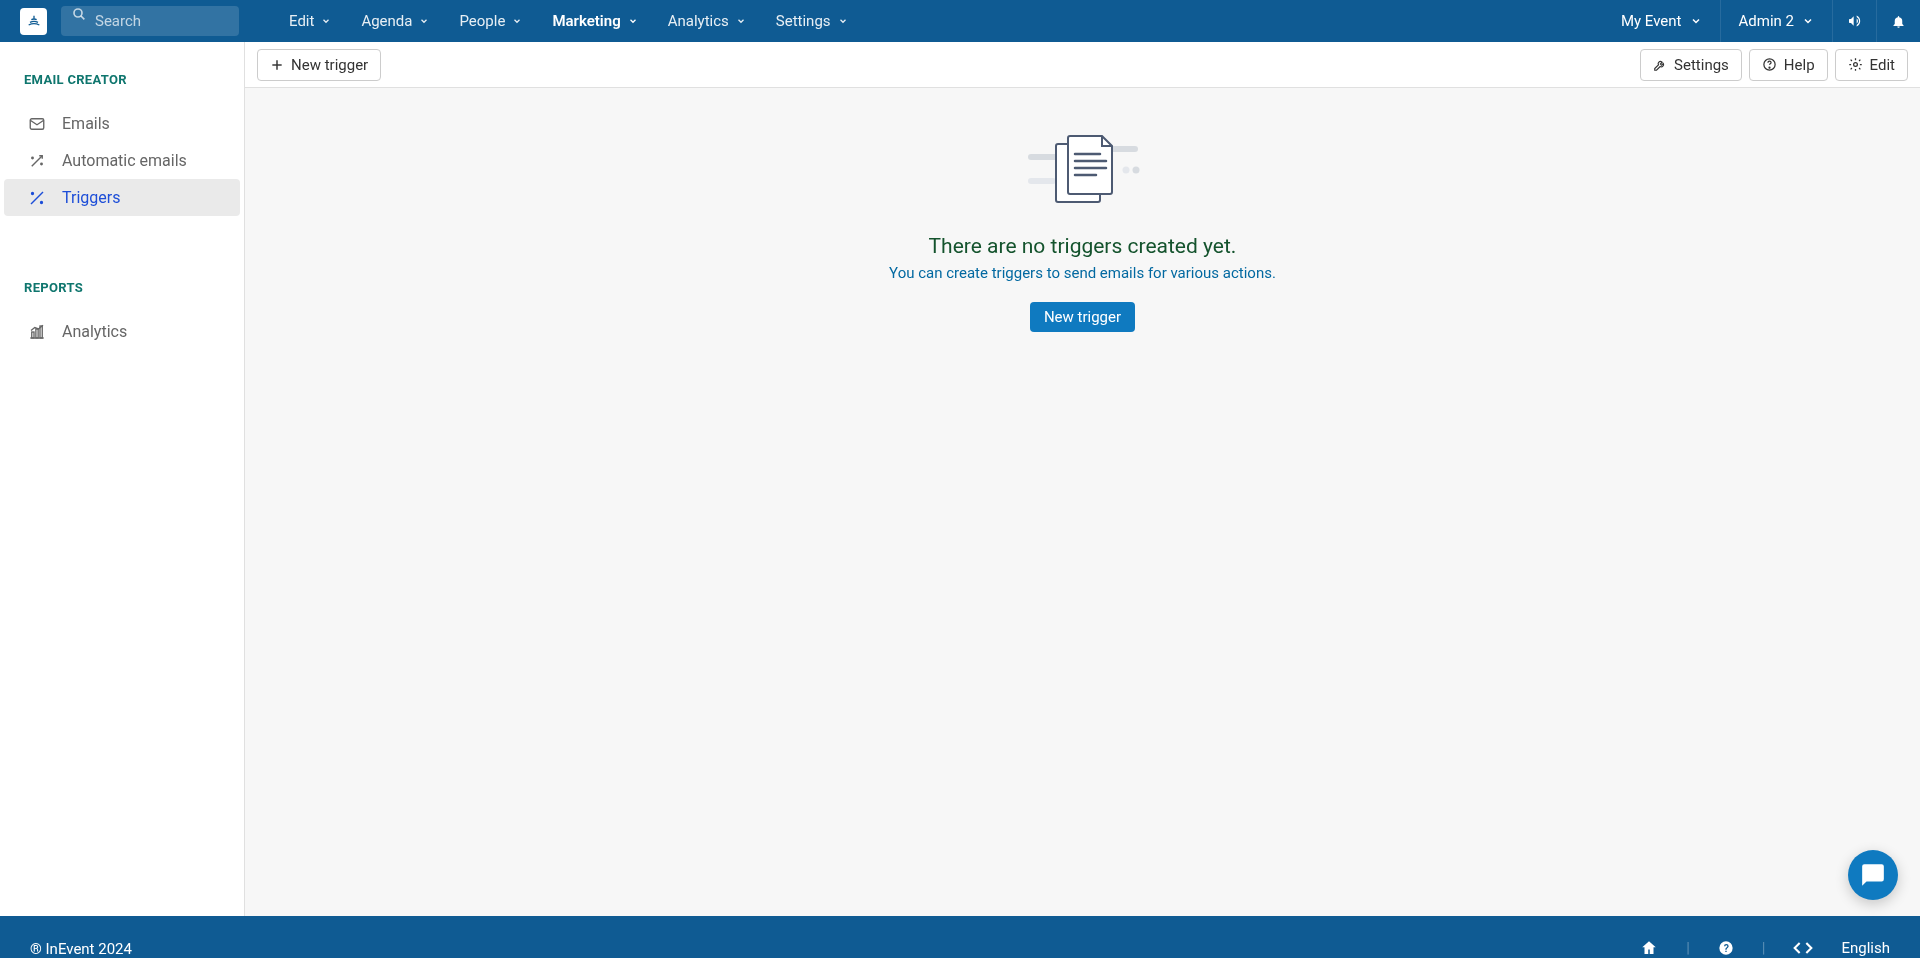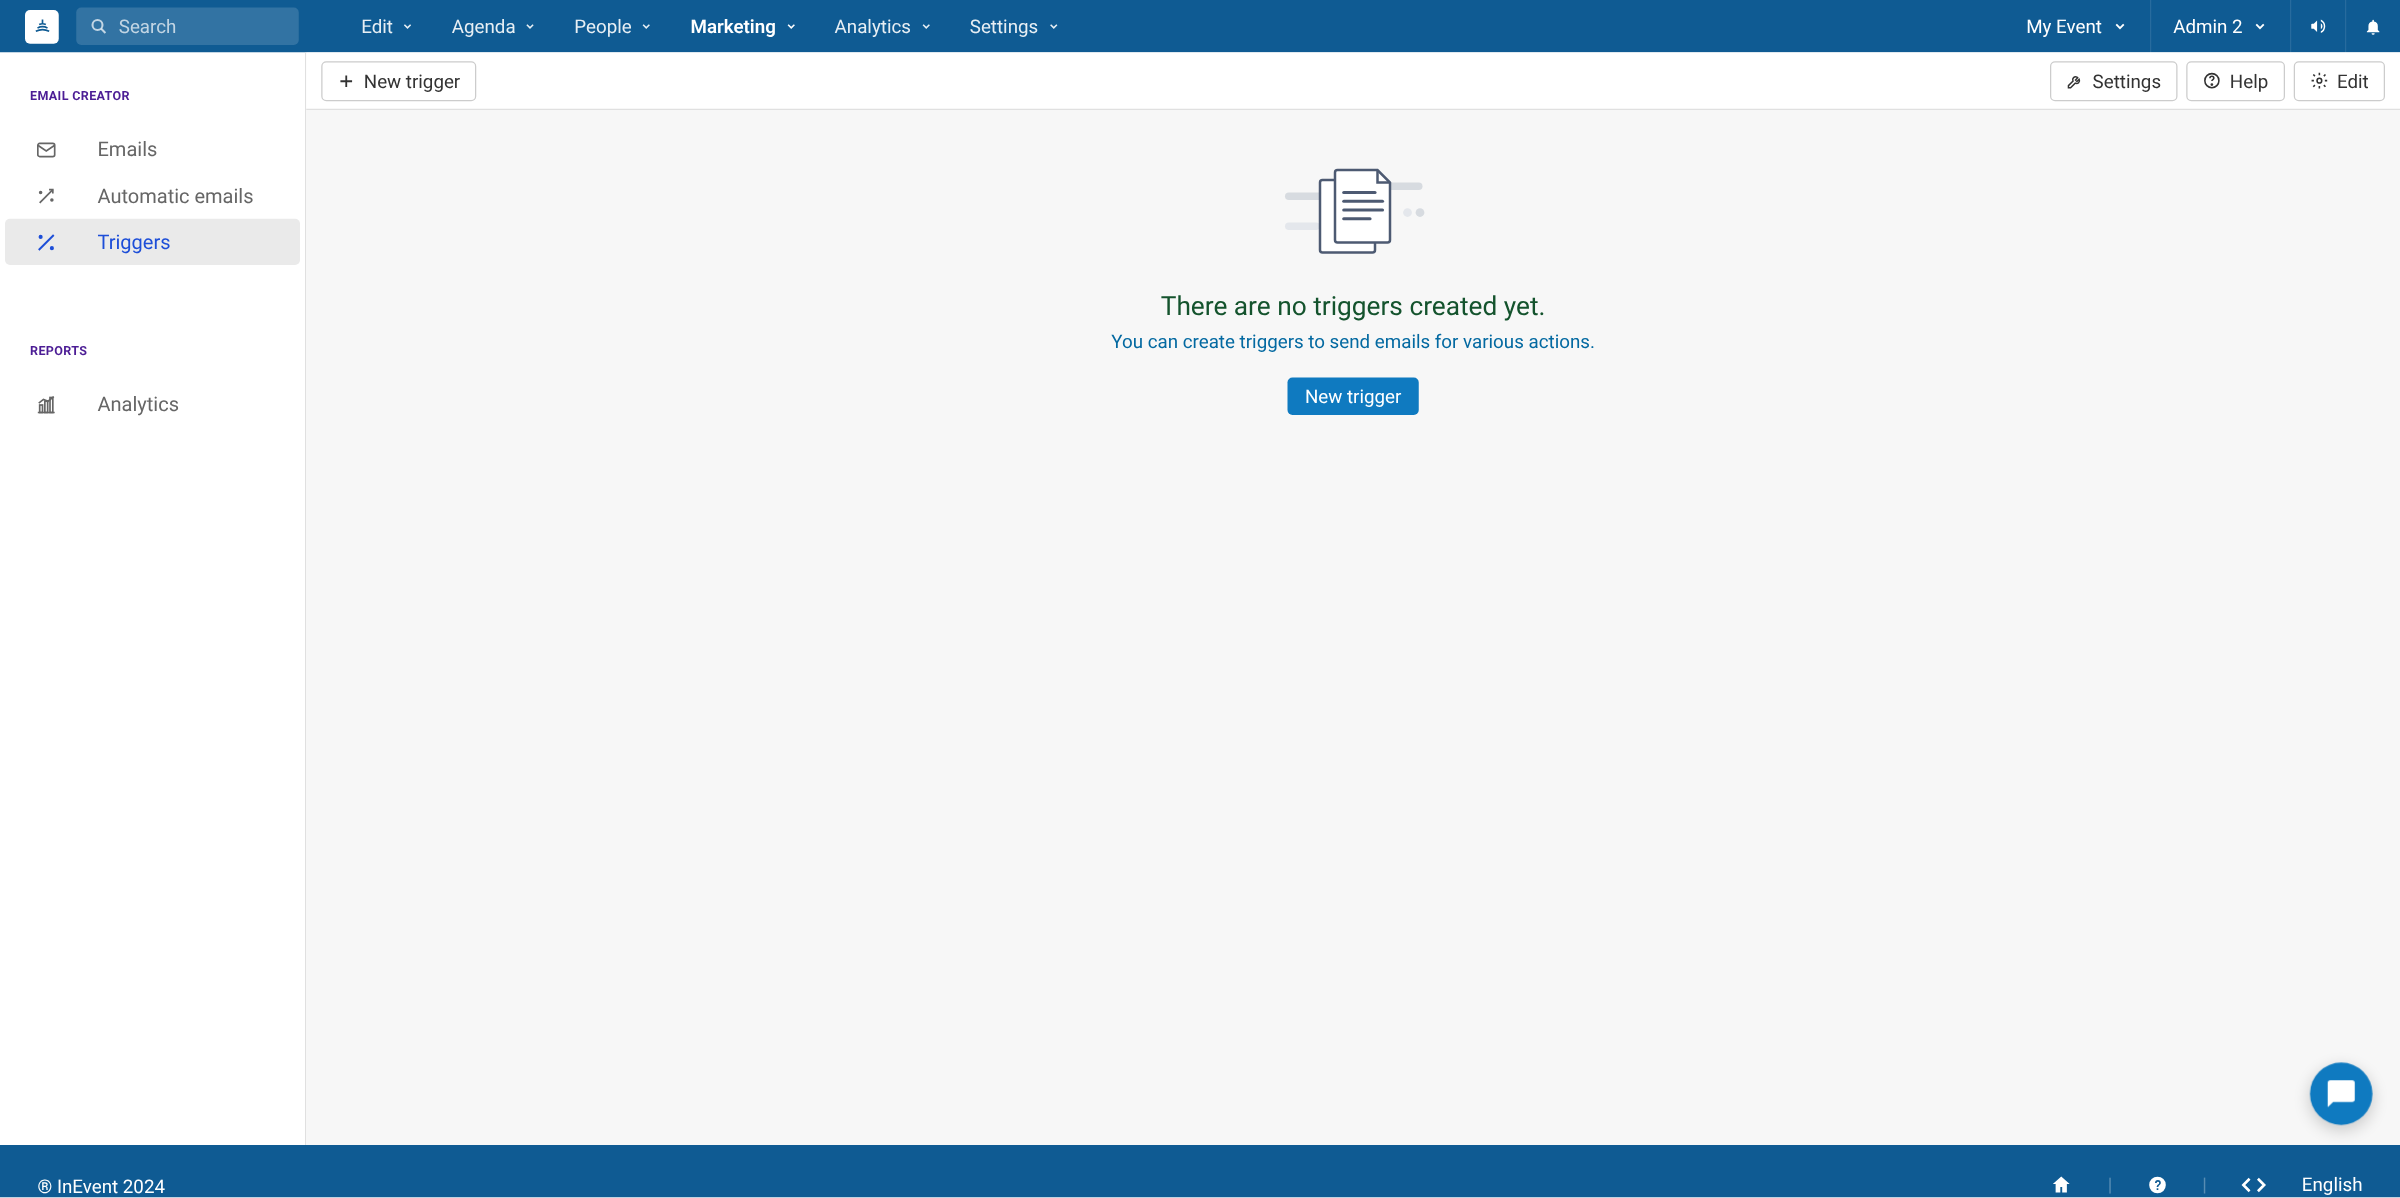"Search" .search-wrap { align-items: center -> none }
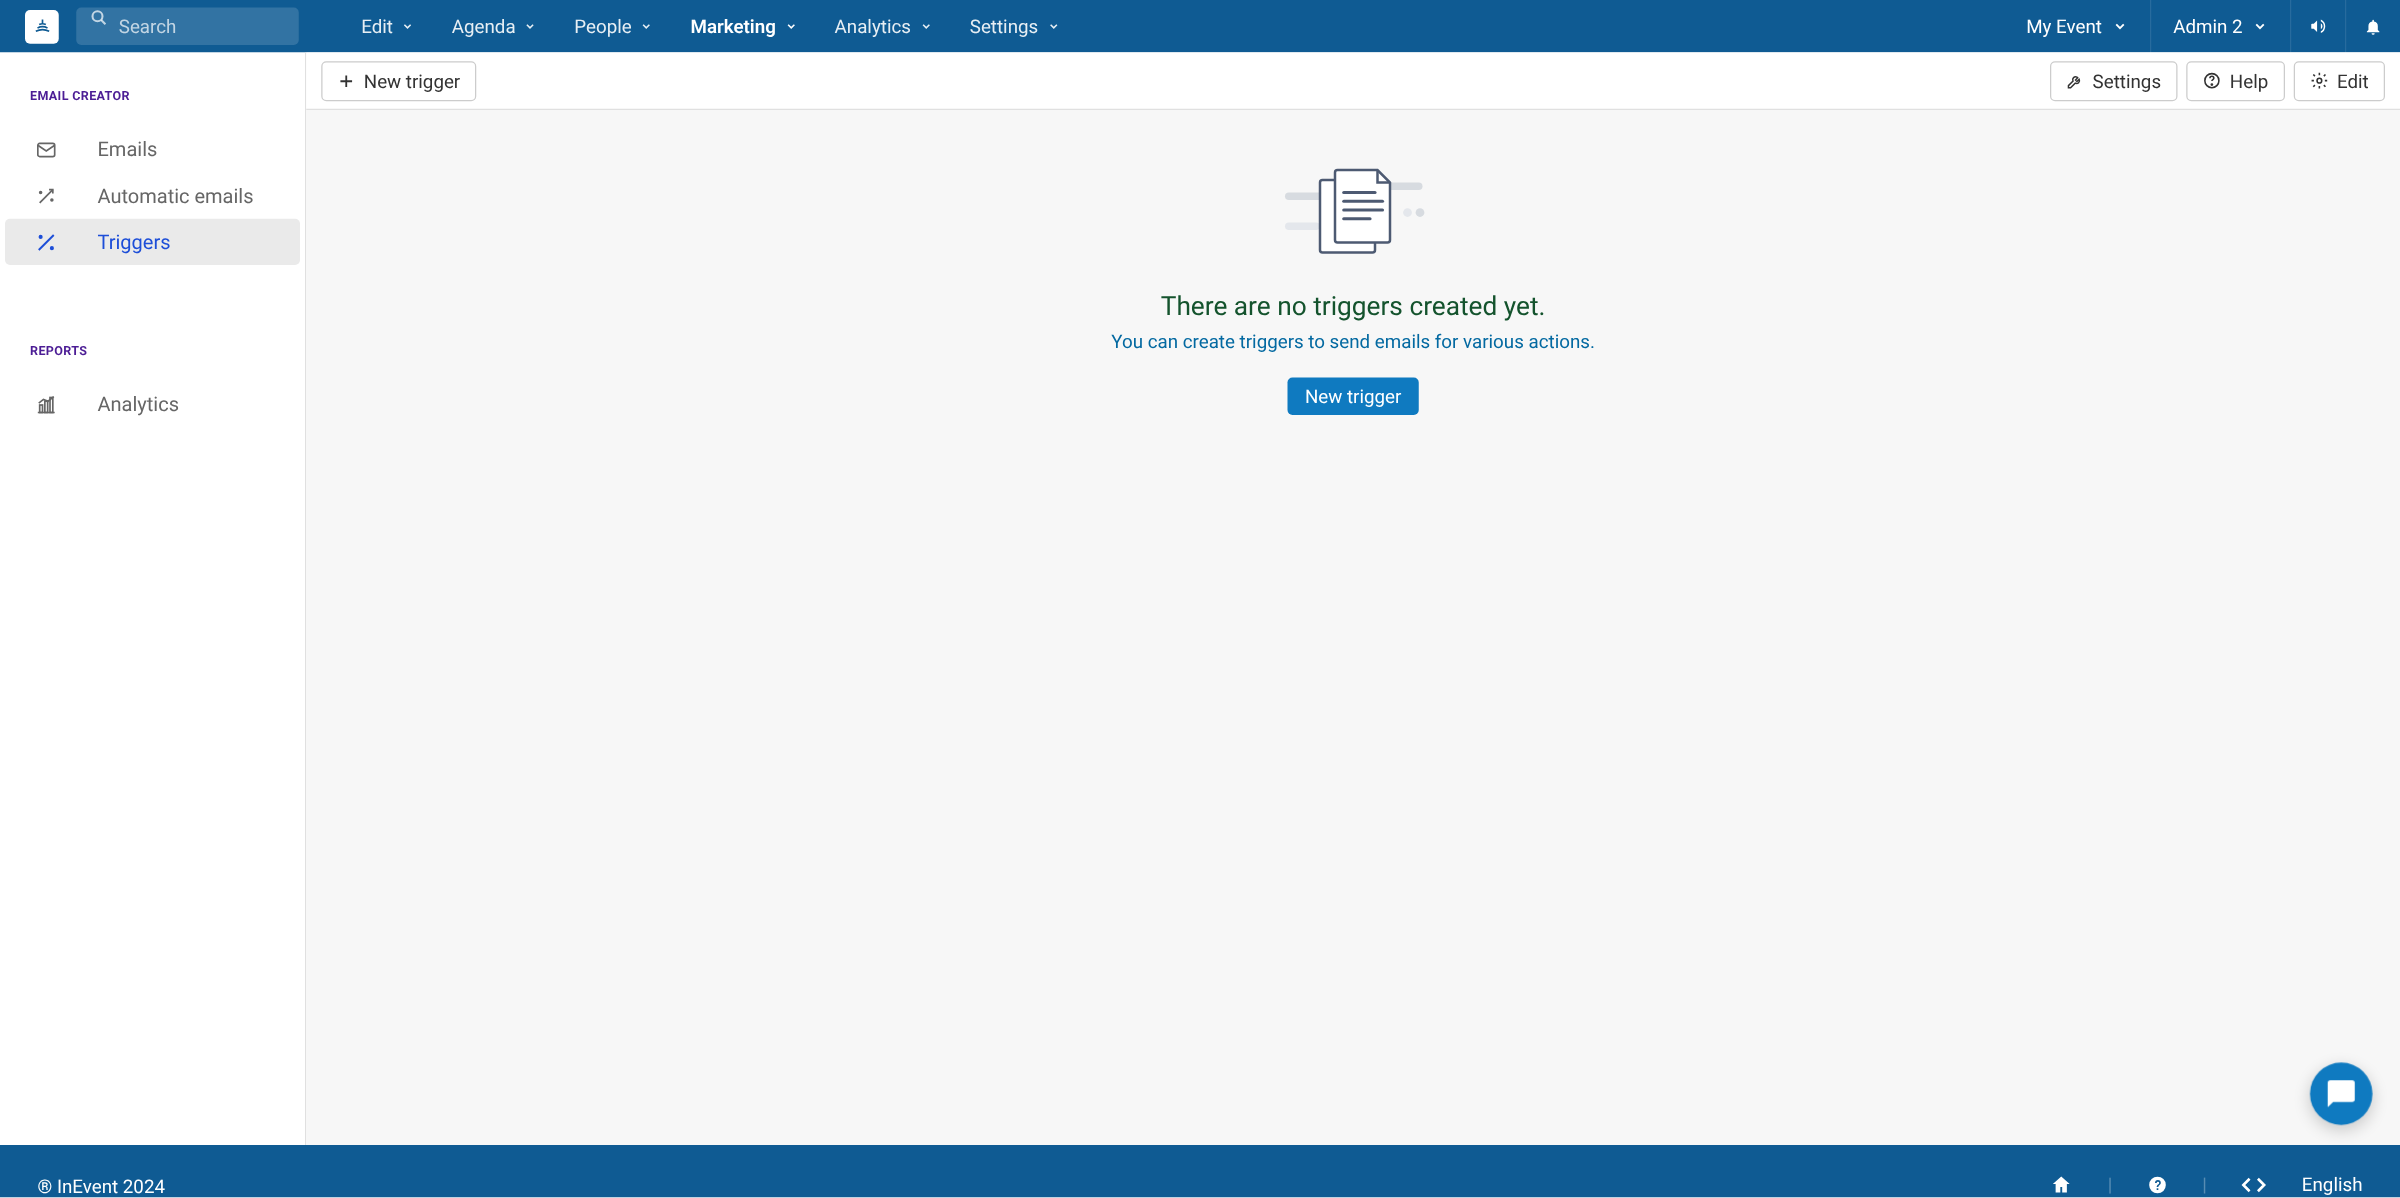"EMAIL CREATOR" .side-section { color: #4c1d95 -> #0f766e; font-size: 10px -> 13px }
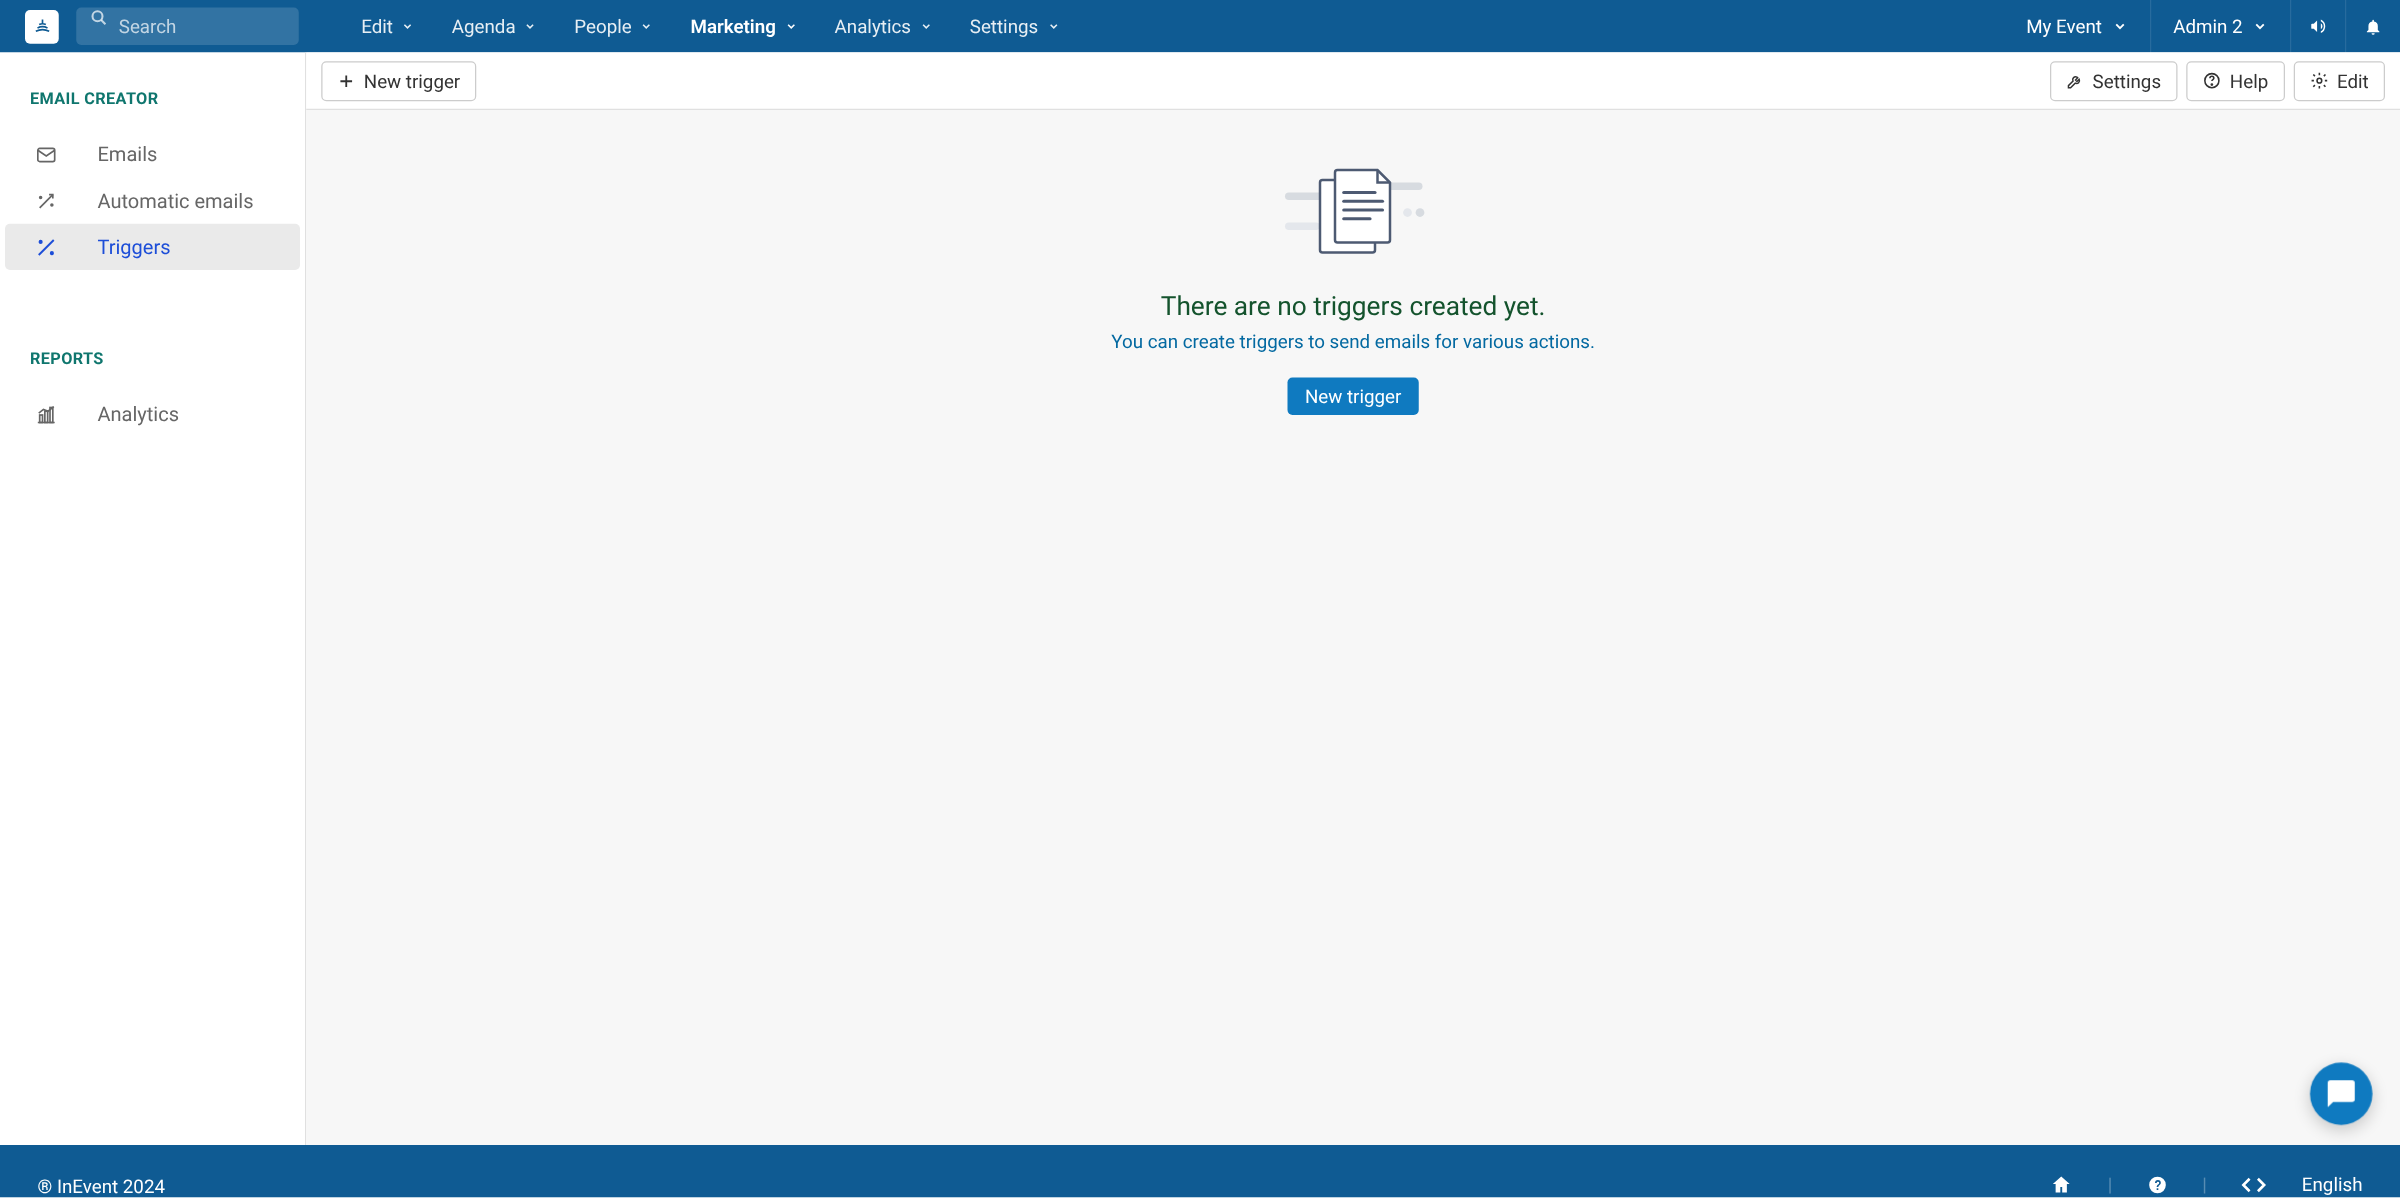"Emails" .side-item { gap: 32px -> 16px }
